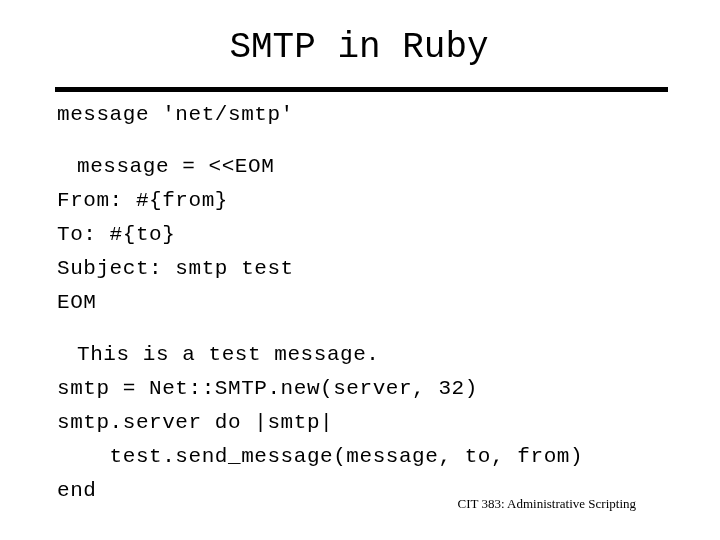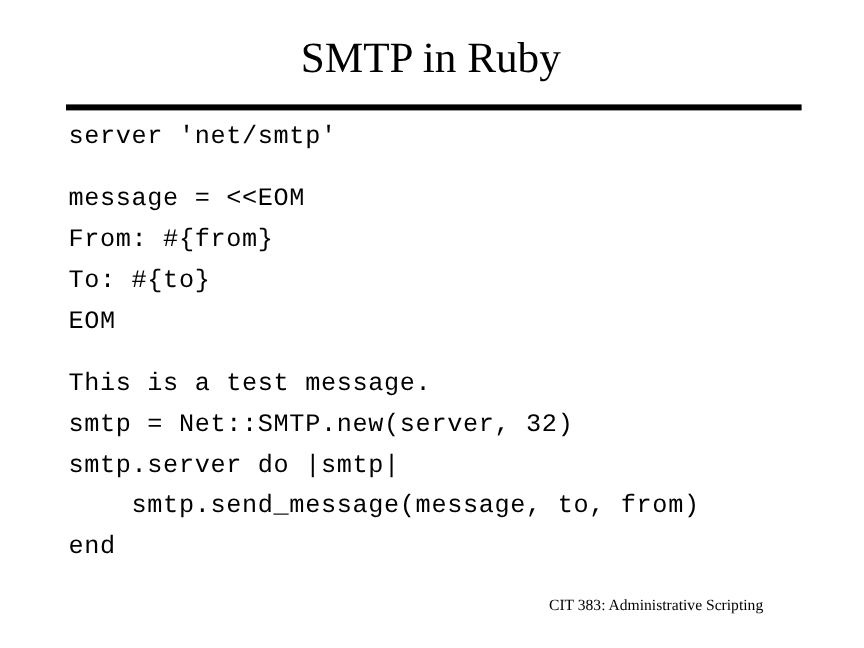"SMTP in Ruby" .slide-title { font-family: Liberation Serif, serif -> Liberation Mono, monospace }
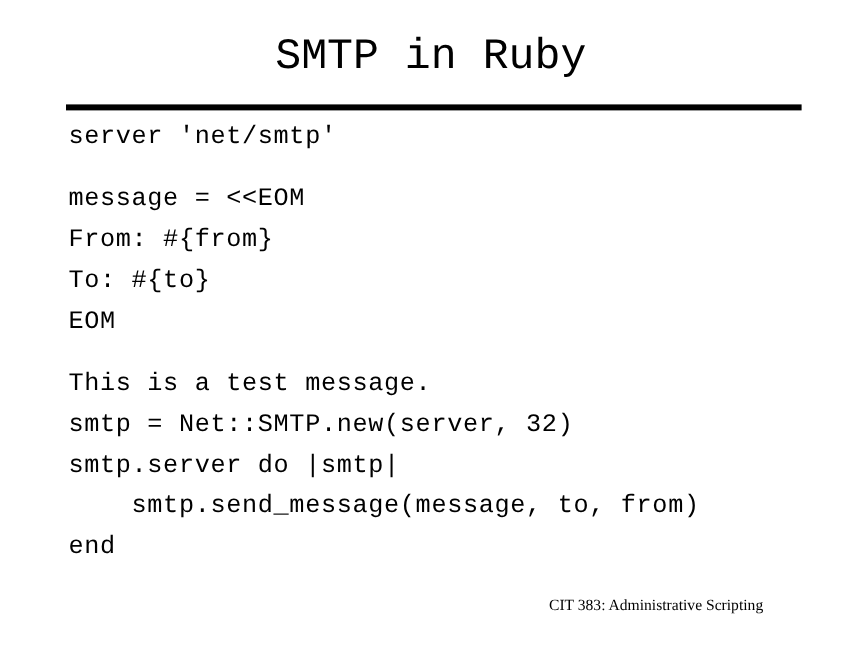"server 'net/smtp'" div.code-line { text: server -> message }
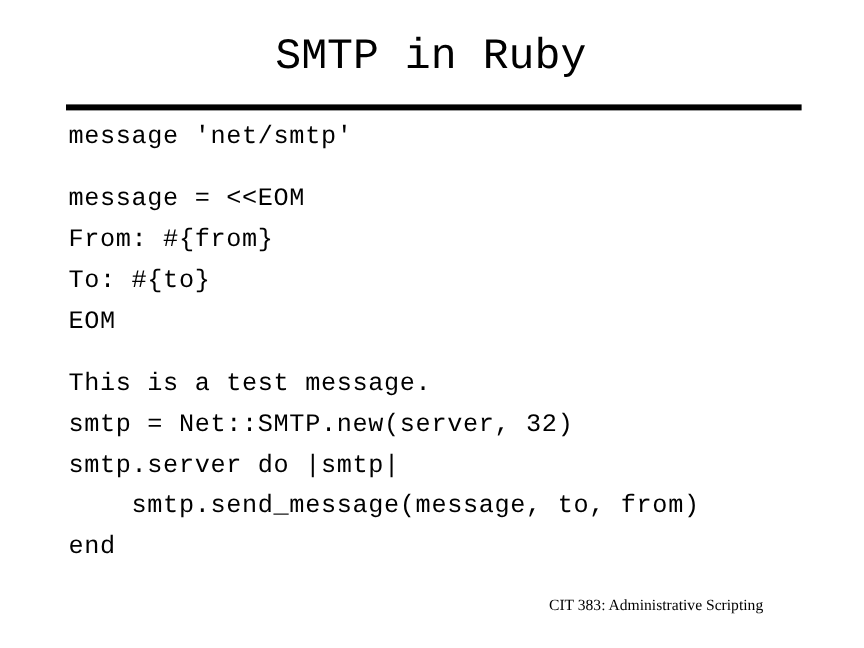"message = <<EOM" .code-line.blank-before { margin-left: none -> 20px }
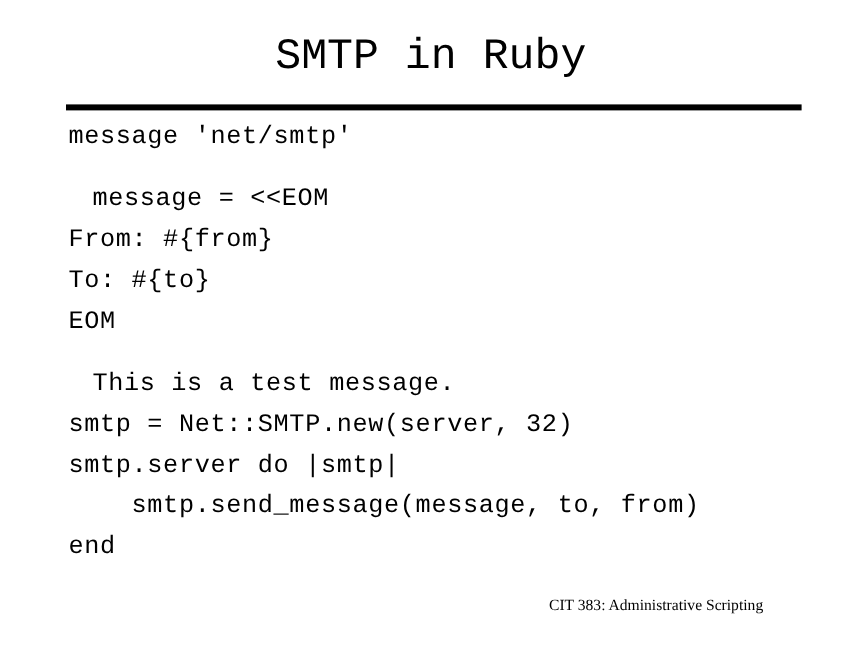"Subject: smtp test" div.code-line { html: none -> <div>Subject: smtp test</div> }
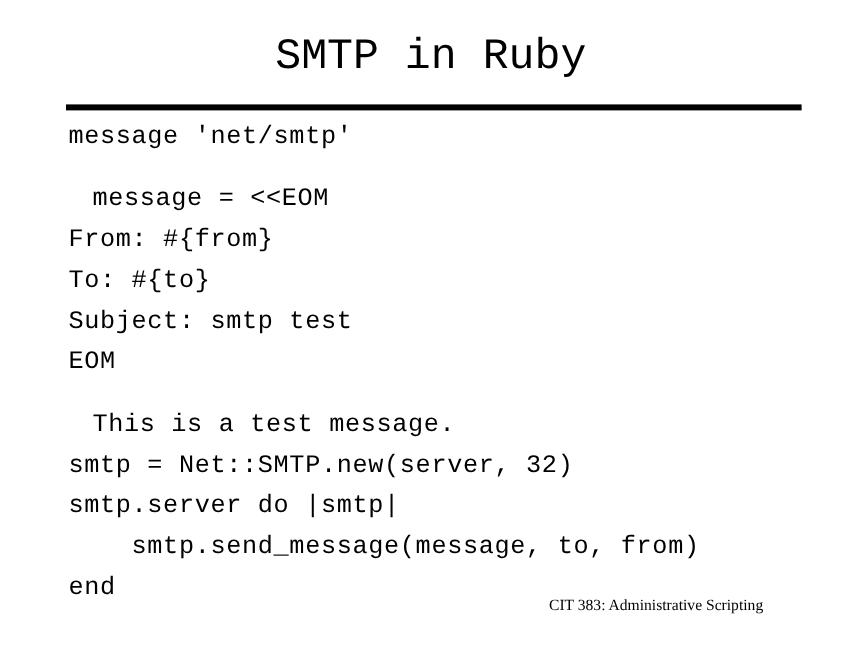"smtp.send_message(message, to, from)" div.code-line { text: smtp.send -> test.send }
